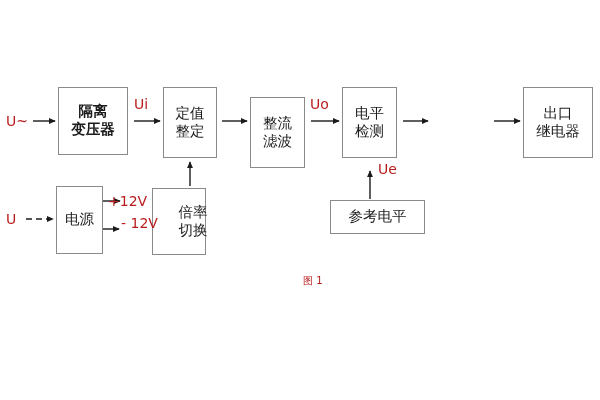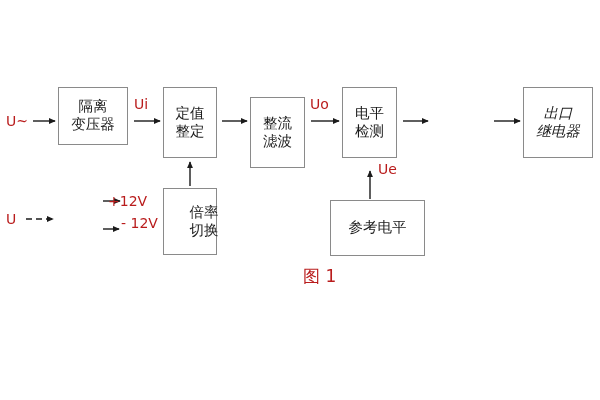"隔离" #box-isolation-transformer { font-weight: none -> bold; height: 58px -> 68px }
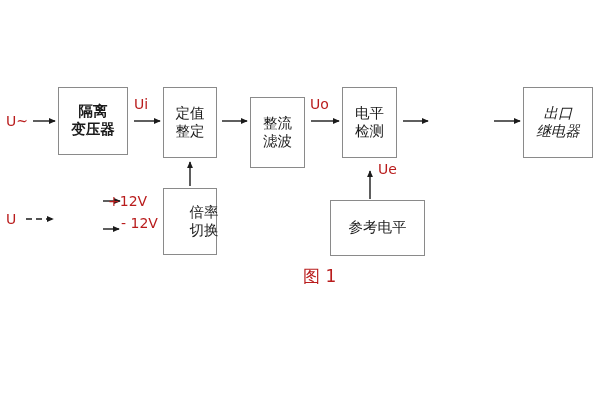"出口" #box-output-relay { font-style: italic -> none }
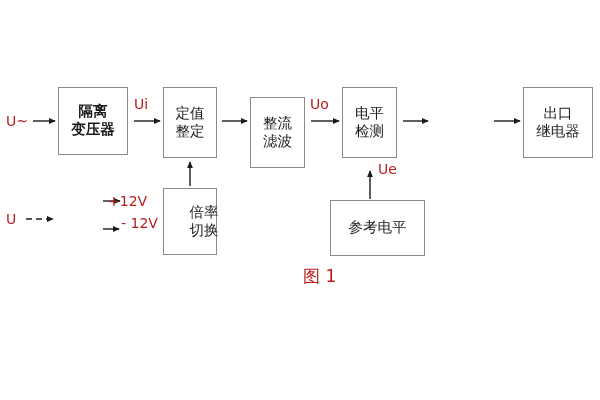"电源" div.box { html: none -> <div> <span>电源</span> </div> }
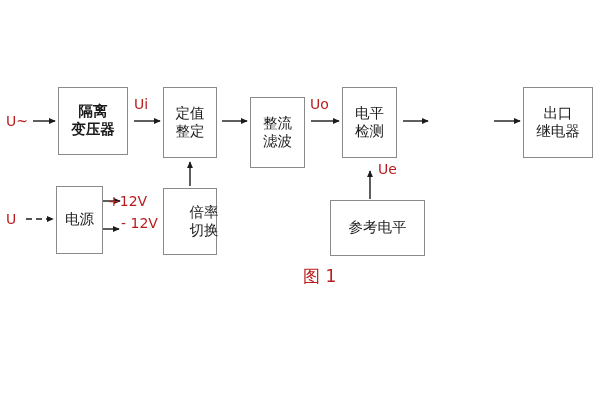"倍率" #box-multiplier-switch { left: 163px -> 152px }
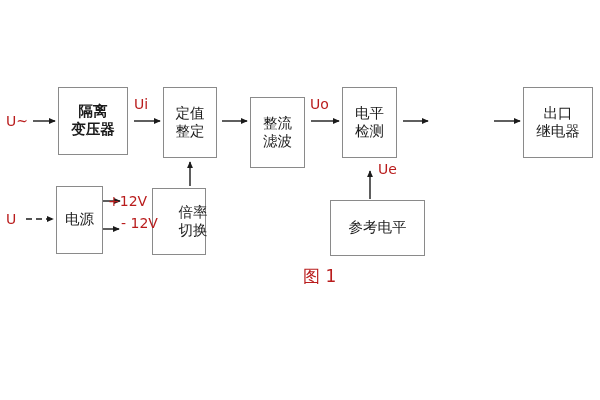"参考电平" #box-reference-level { height: 56px -> 34px }
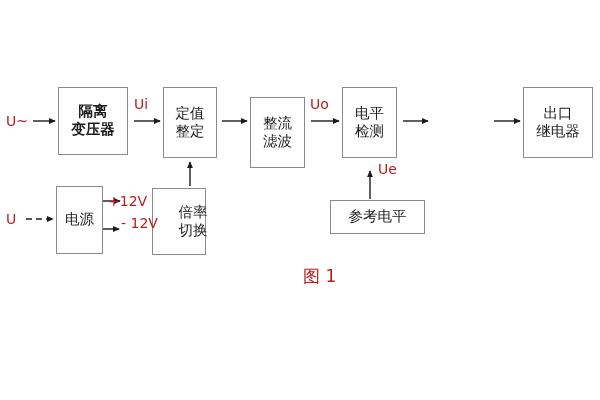"图 1" #caption { font-size: 17px -> 10px; top: 268px -> 276px }
